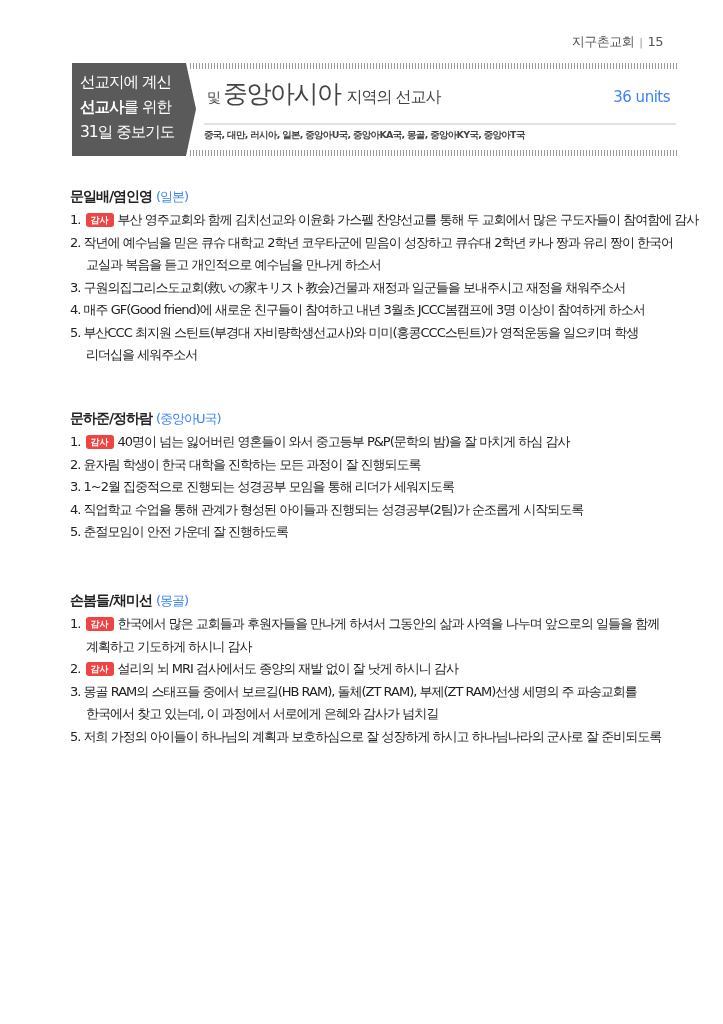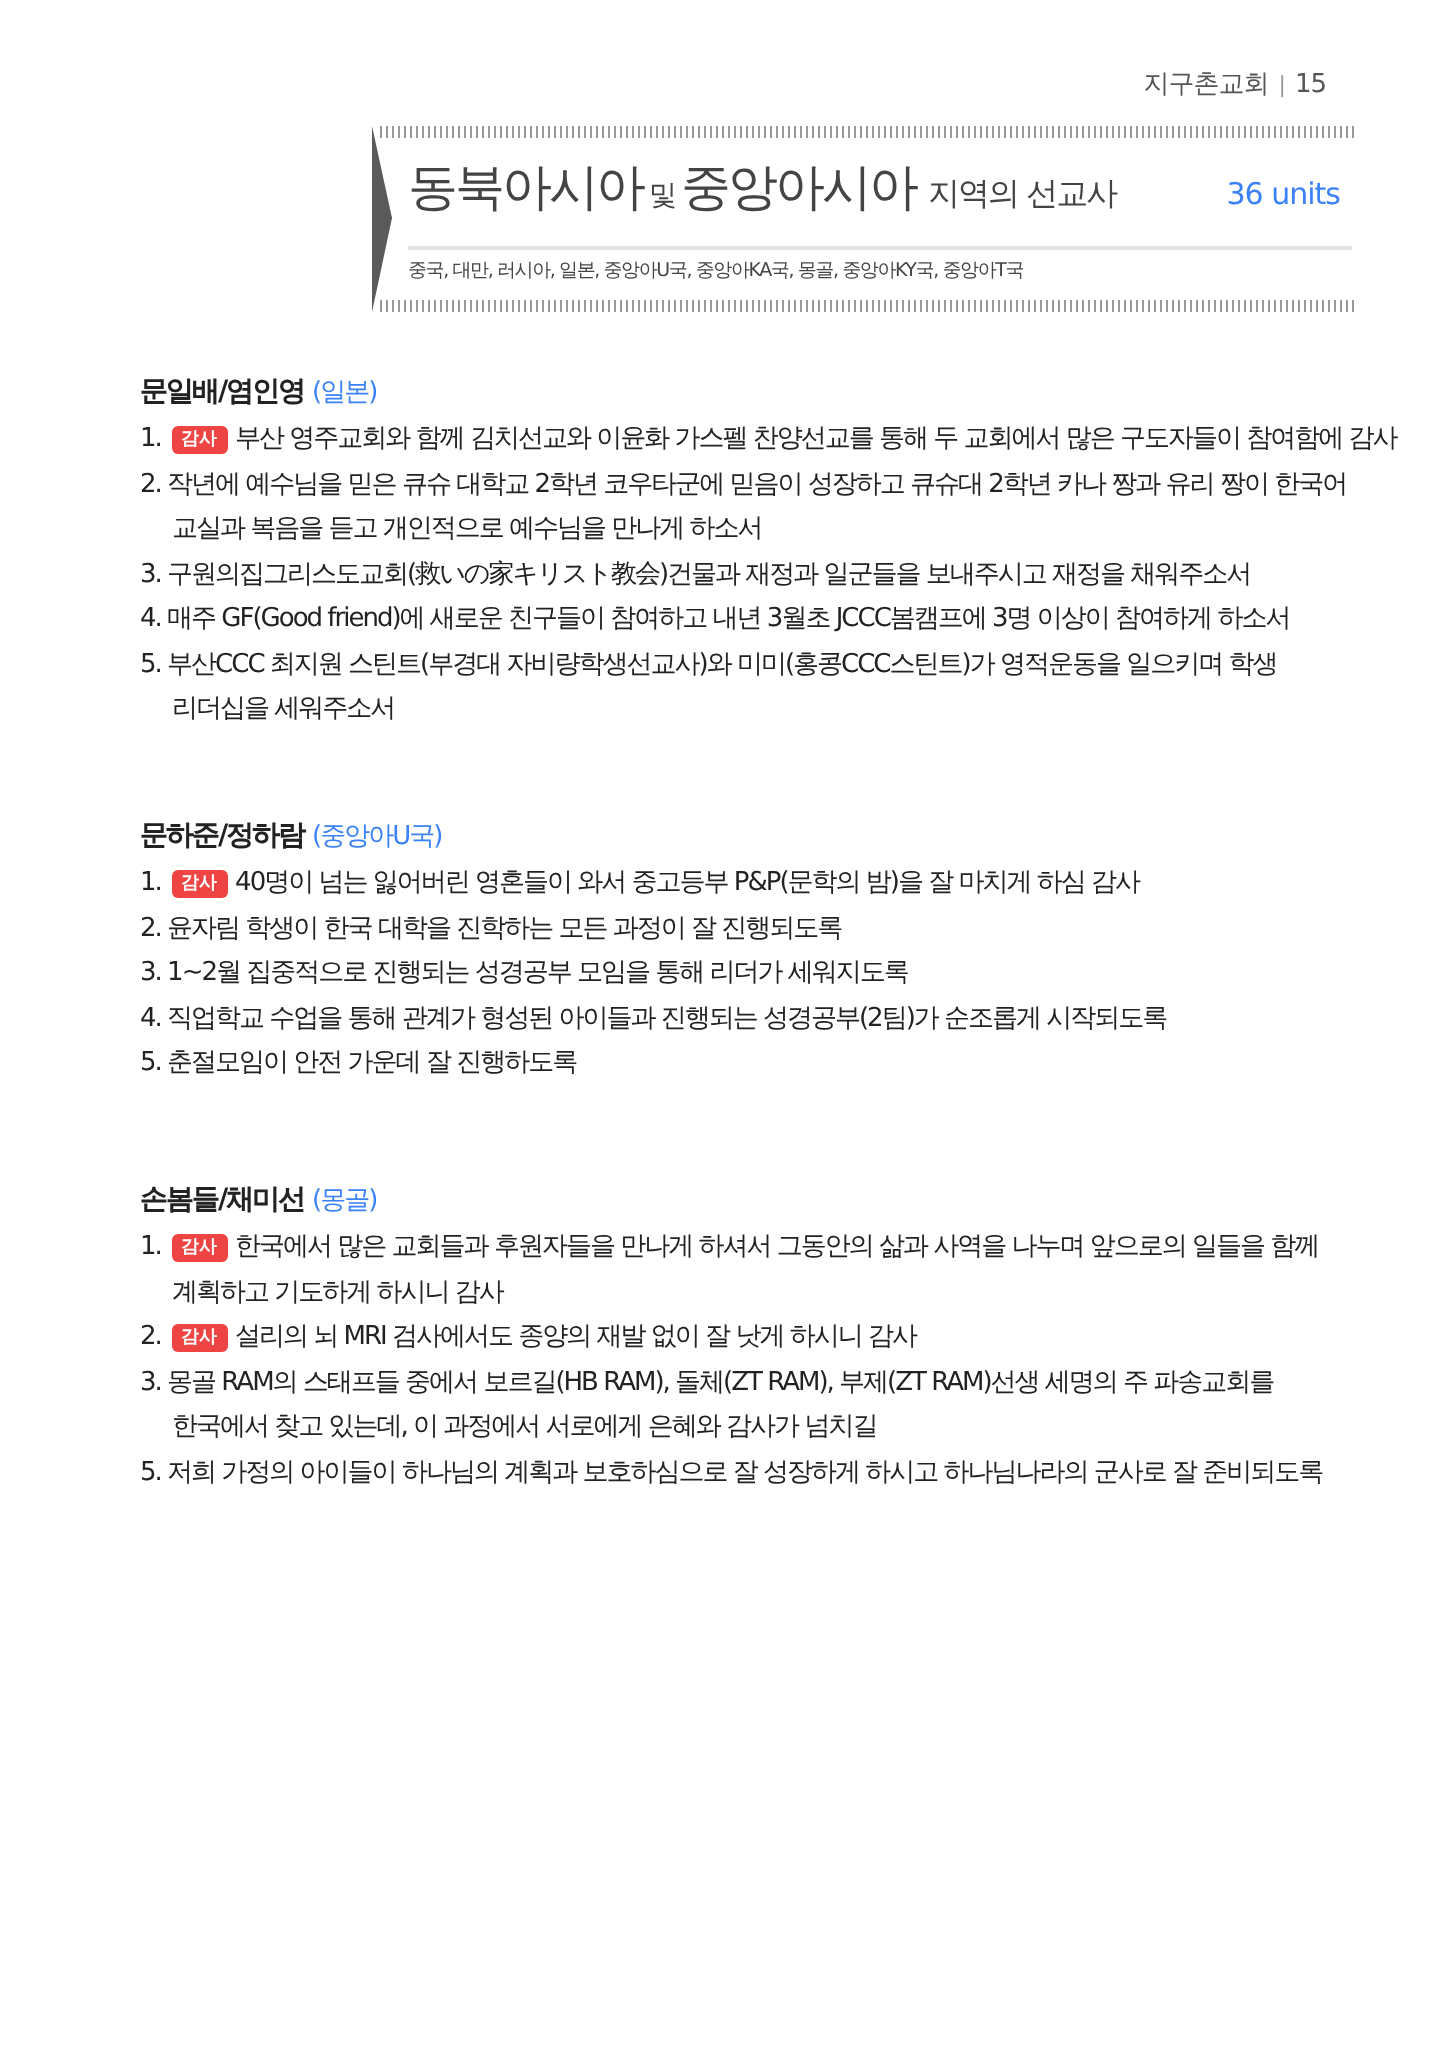"선교지에 계신" div.dark-box { html: none -> <div> <div>선교지에 계신</div> <div><b>선교사</b><span>를 위한</span></div> <div>31일 중보기도</div> </div> }
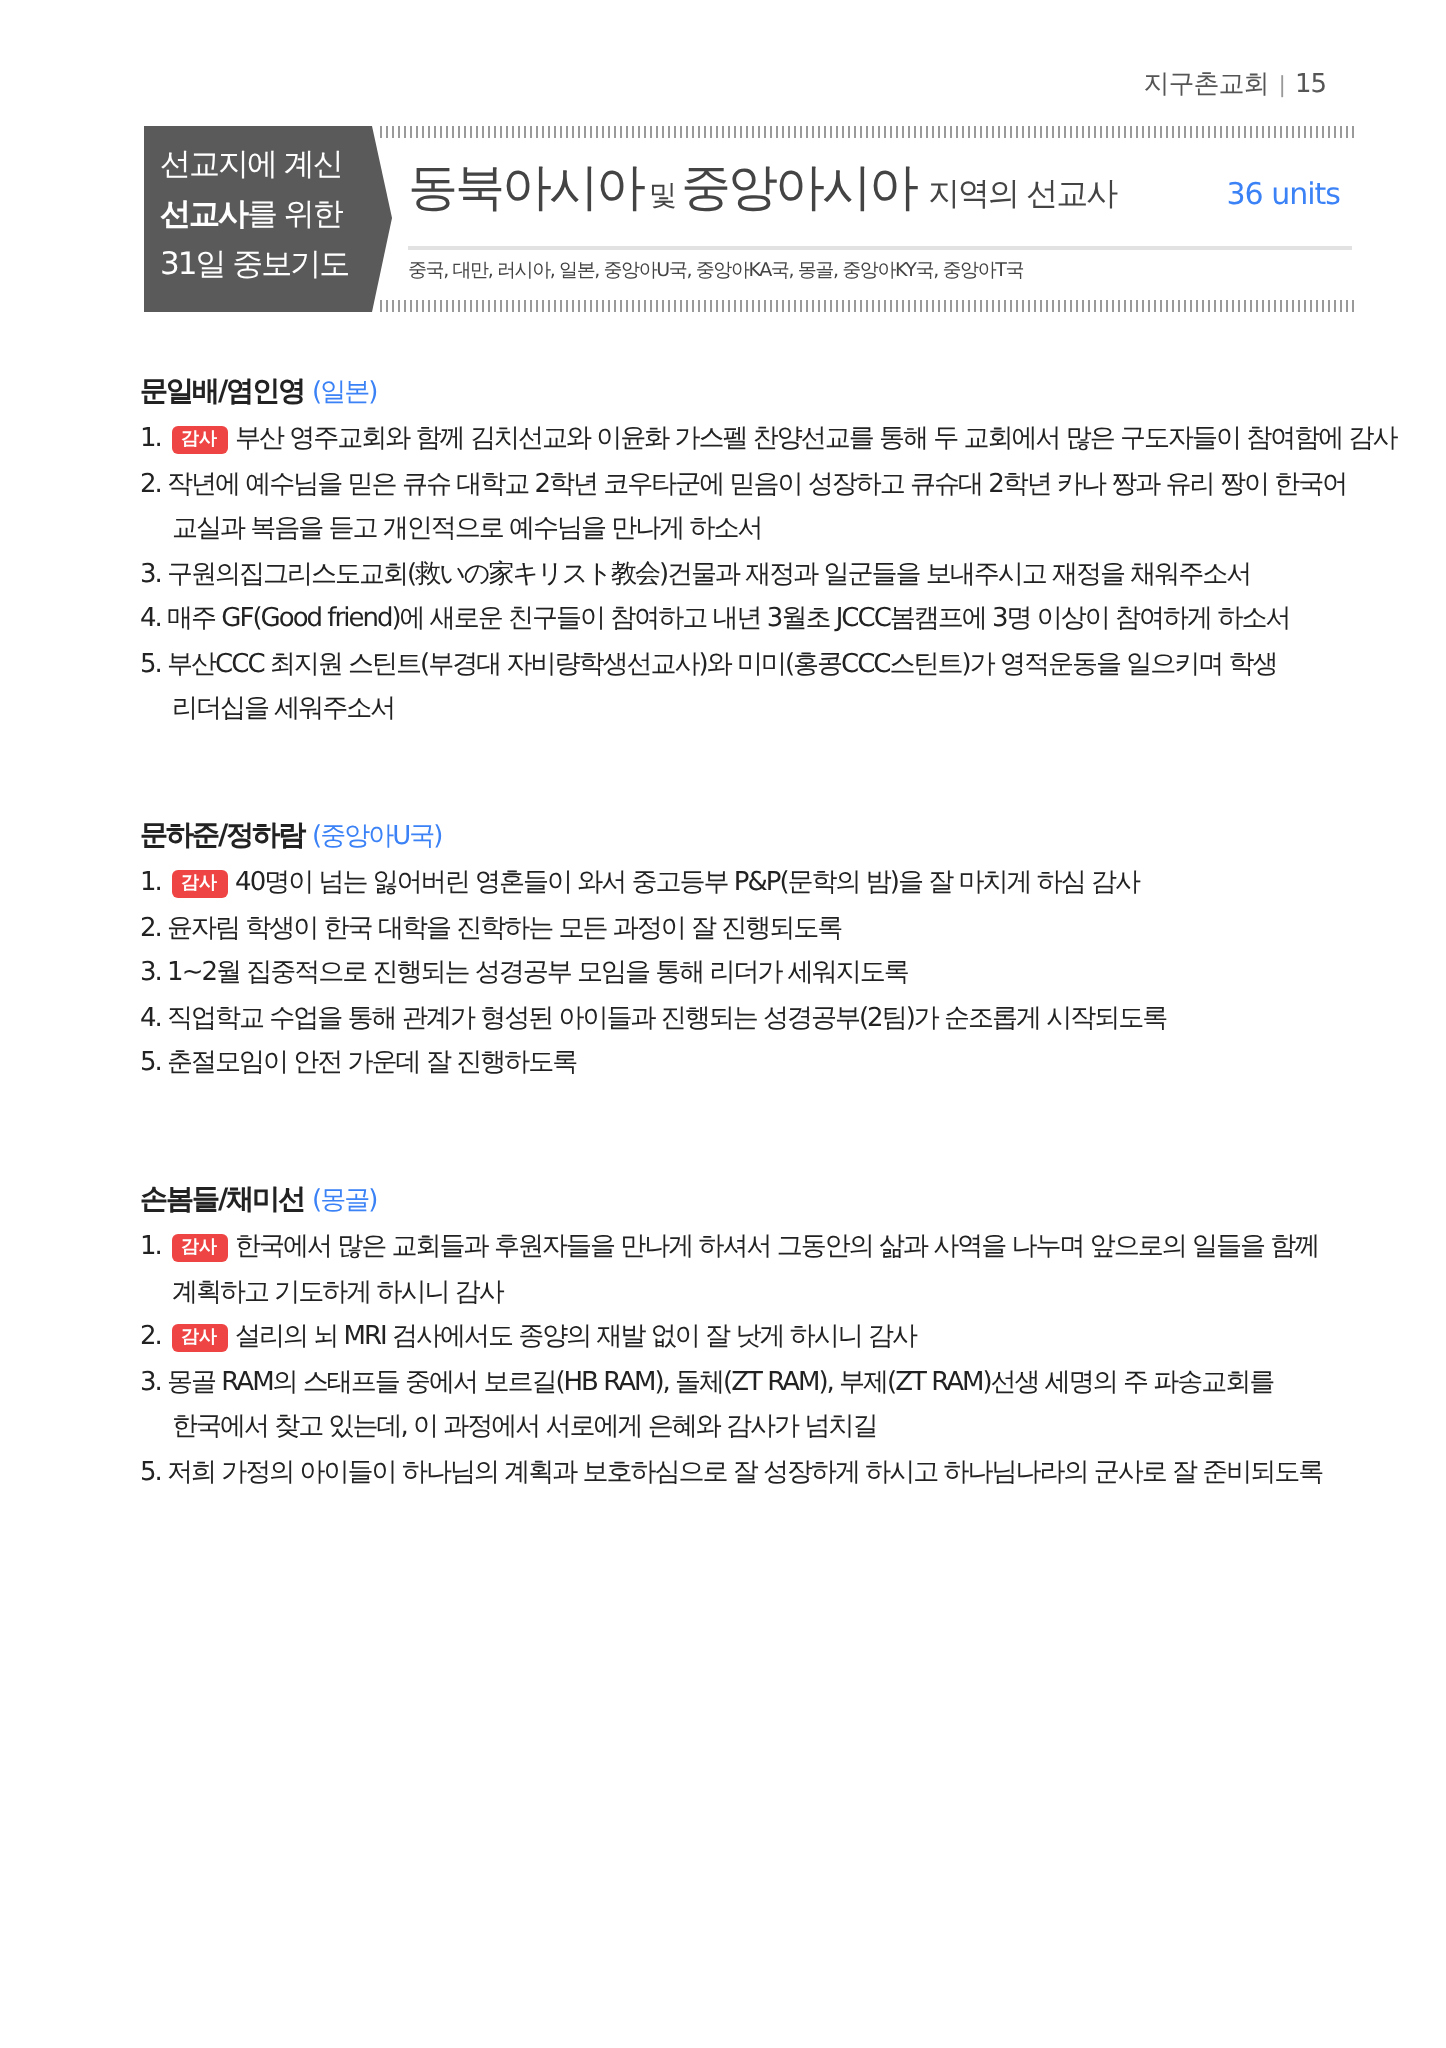"동북아시아" span.title-big { html: <span>동북아시아</span> -> none }
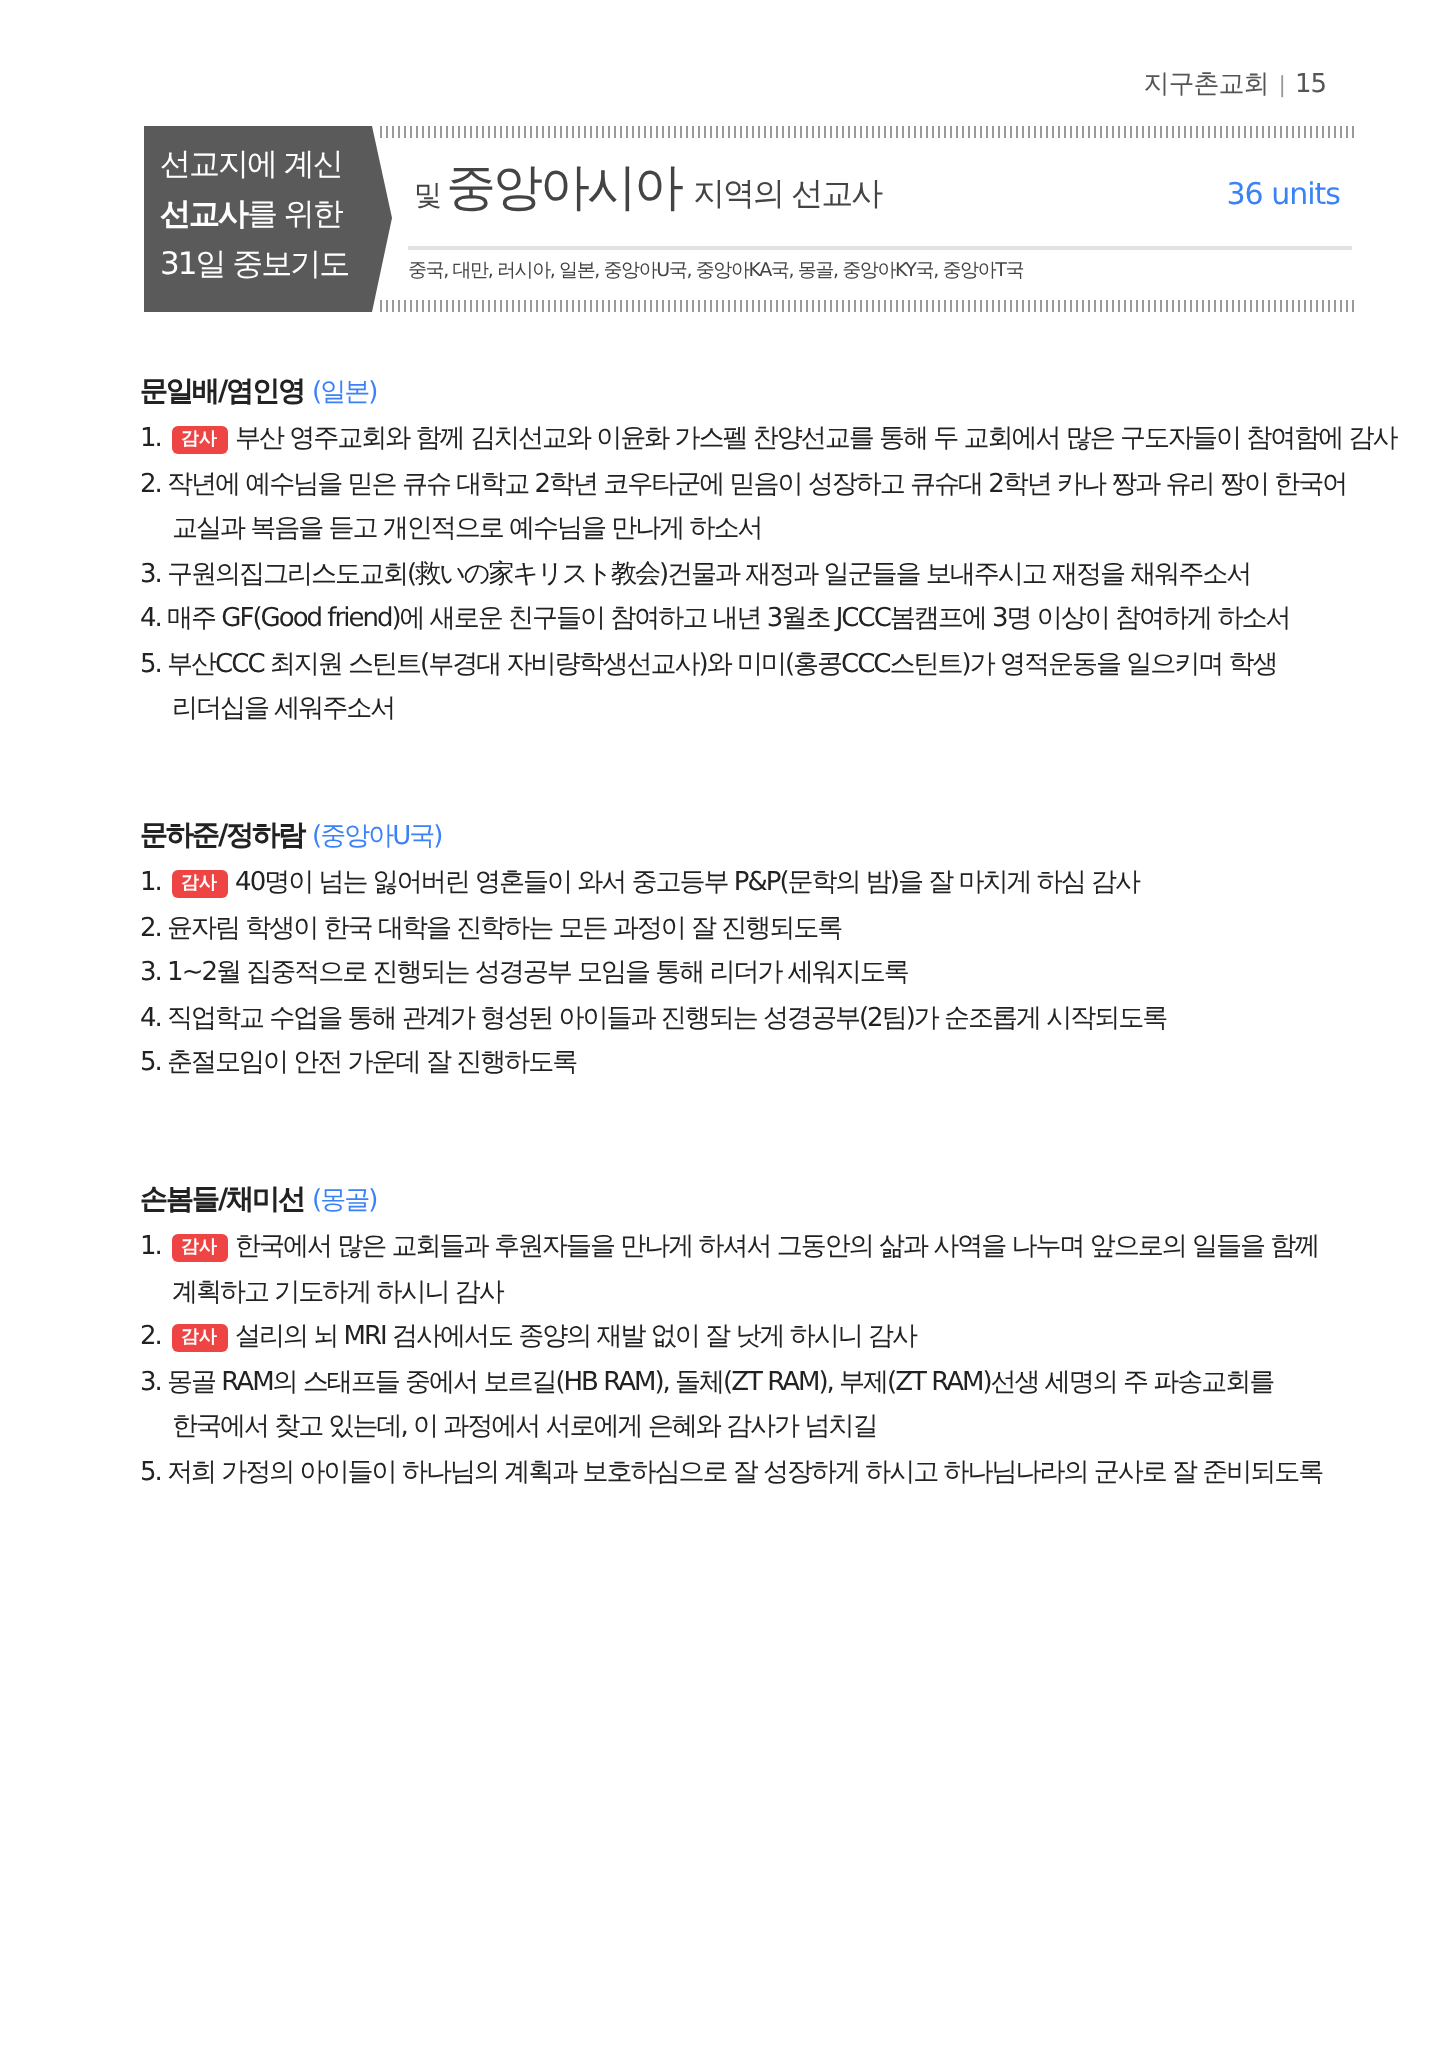"중국, 대만, 러시아, 일본, 중앙아U국," .countries { font-weight: normal -> bold }
